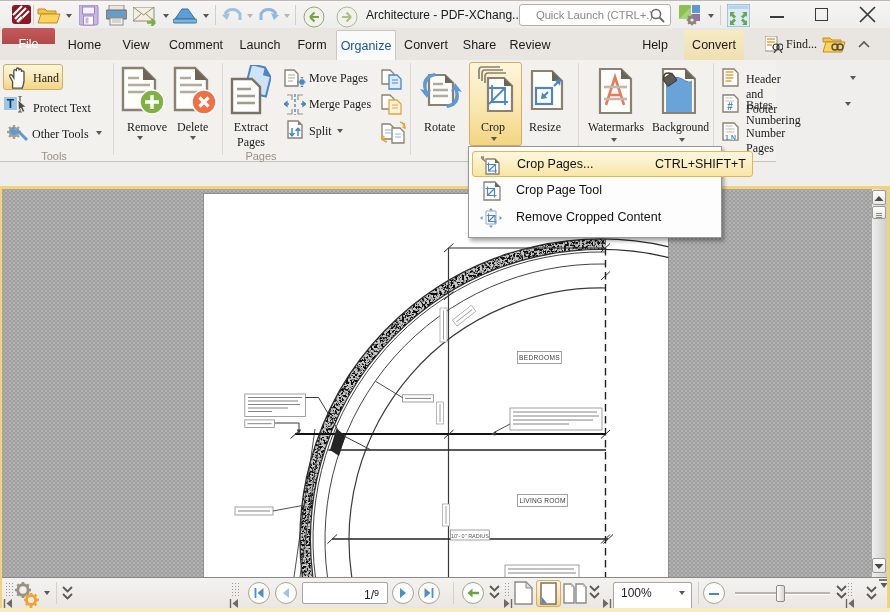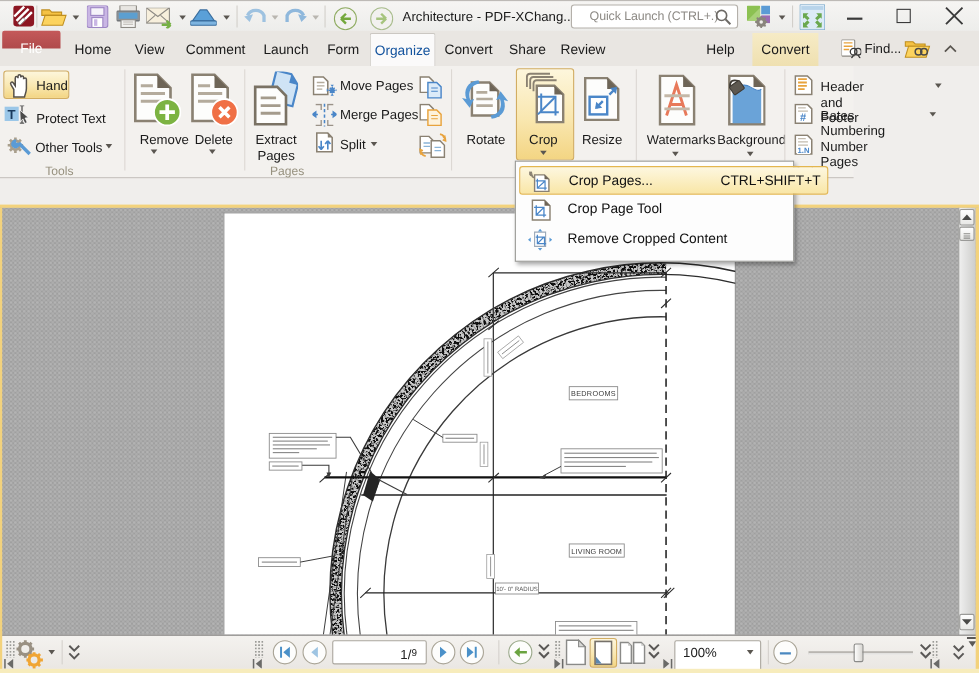"Find..." .btxt { font-family: none -> Liberation Serif, serif }
